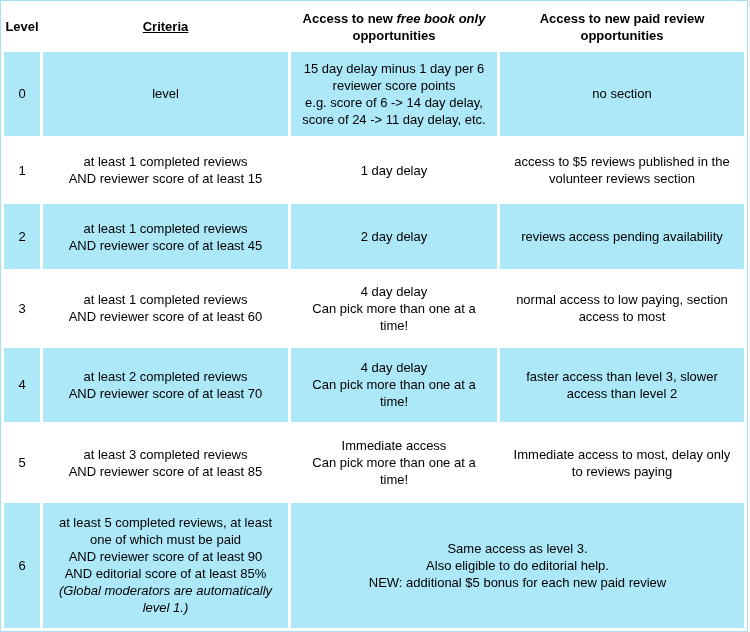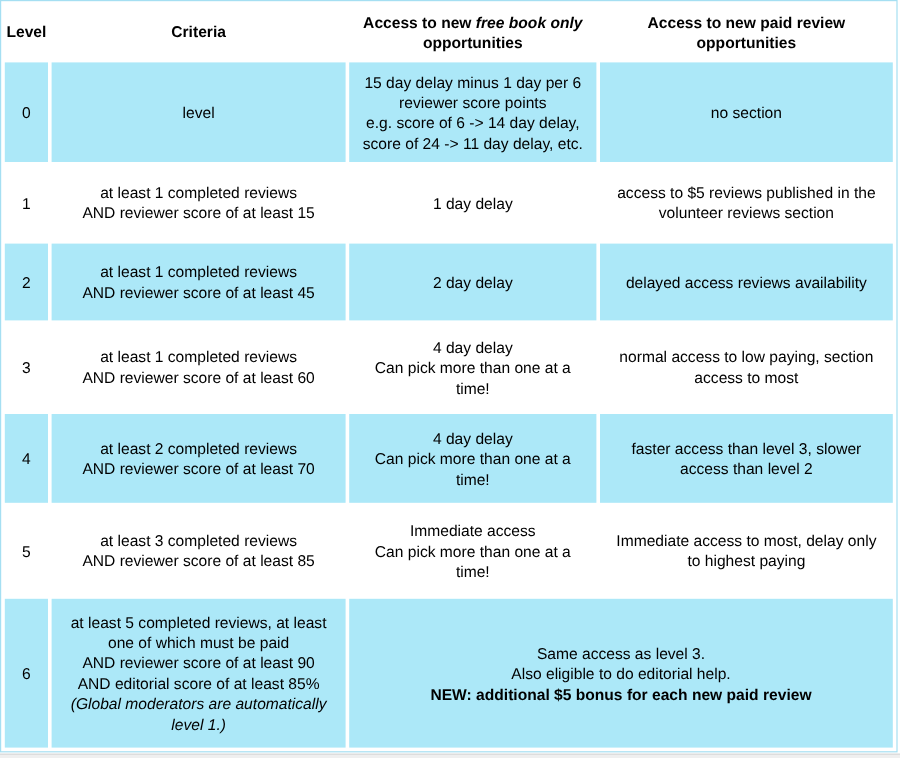"Level" .page { flex-direction: column -> row }
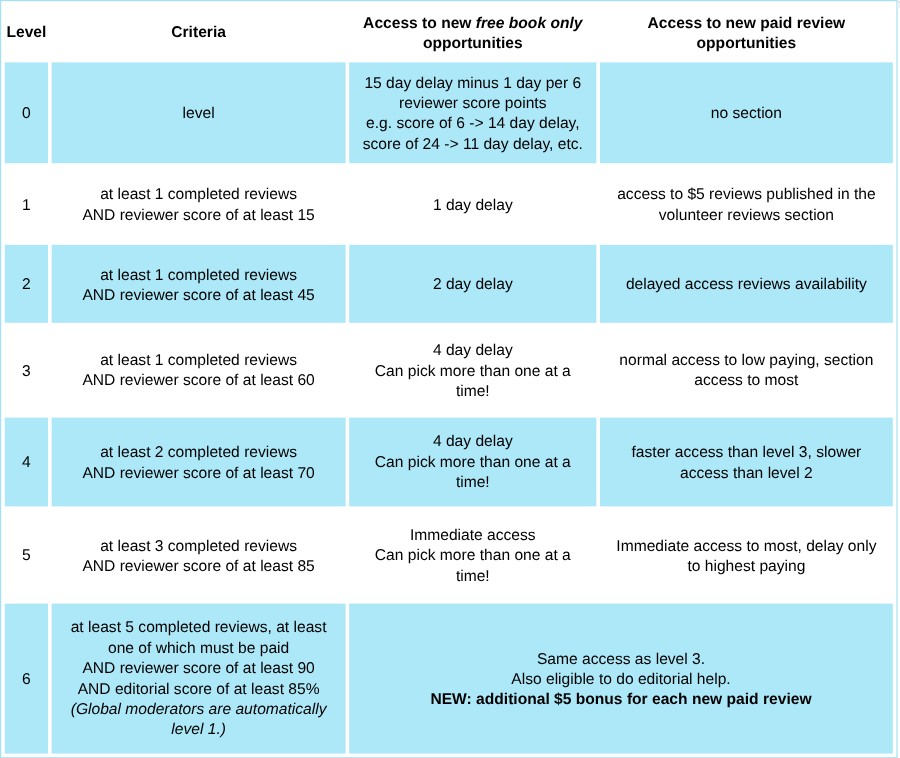"Criteria" th.col-criteria { text-decoration: none -> underline }
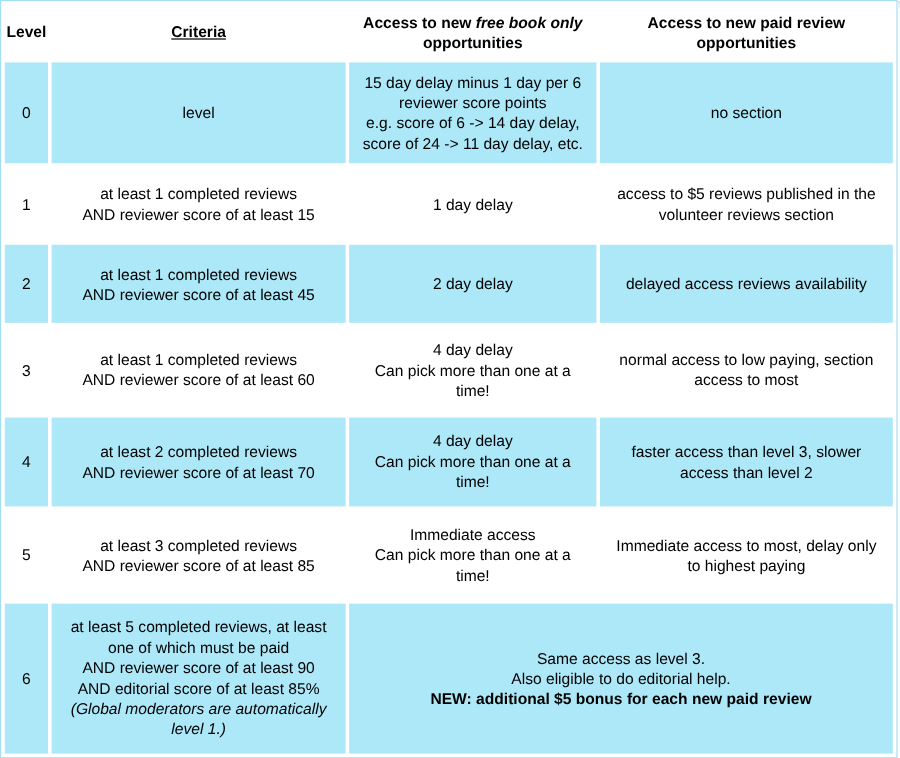"delayed access reviews availability" td { text: delayed access reviews -> reviews access pending }
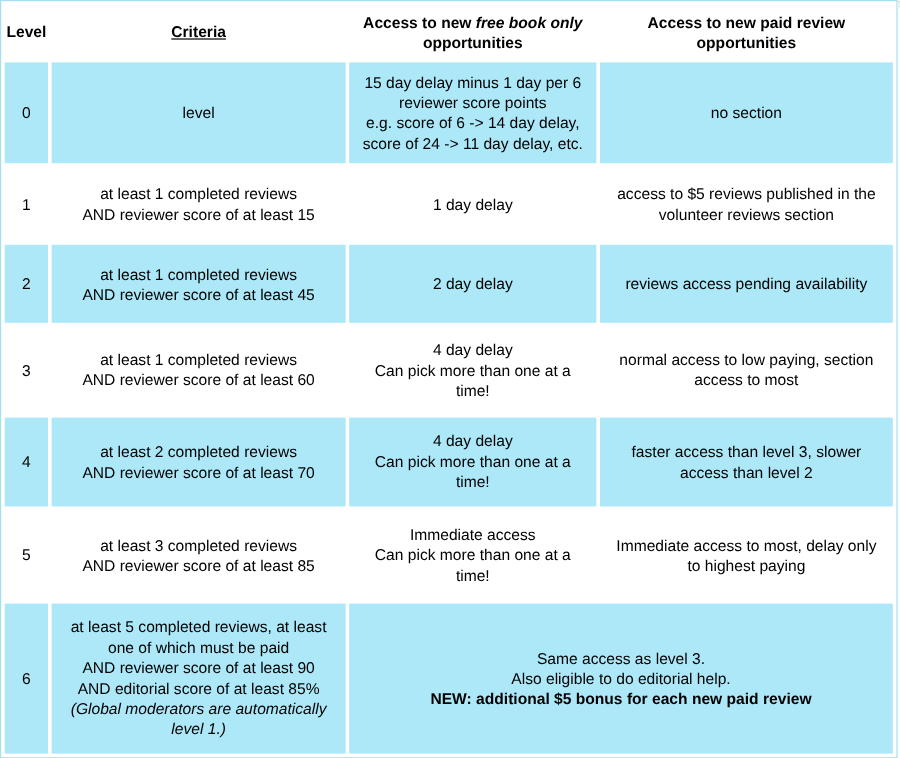"Immediate access to most, delay" td { text: highest -> reviews }
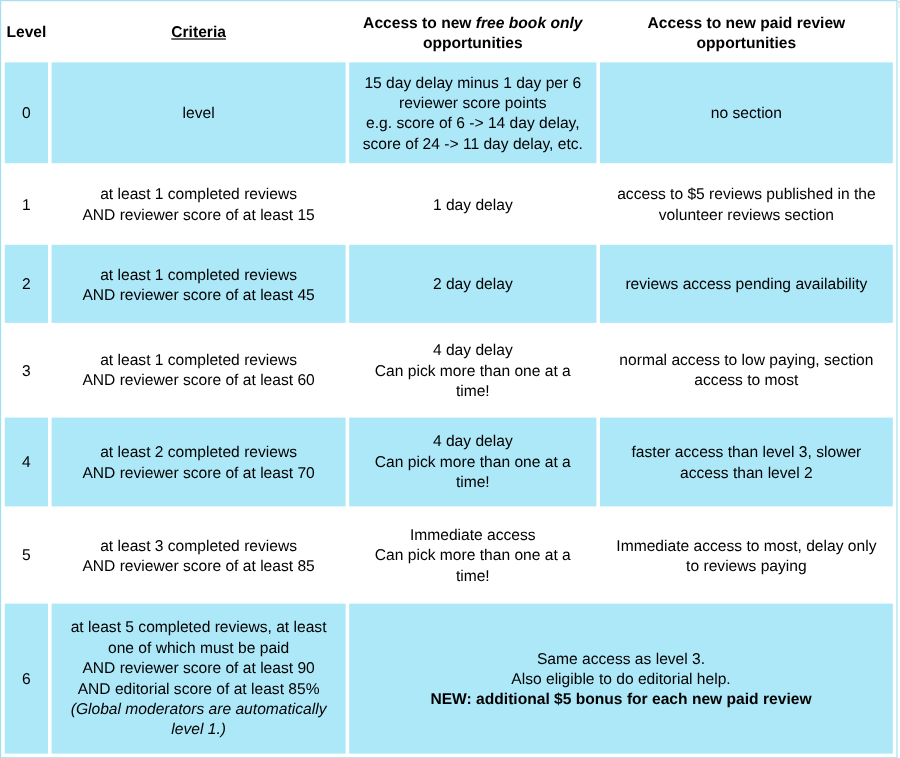"NEW: additional $5 bonus for" strong { font-weight: bold -> normal }
